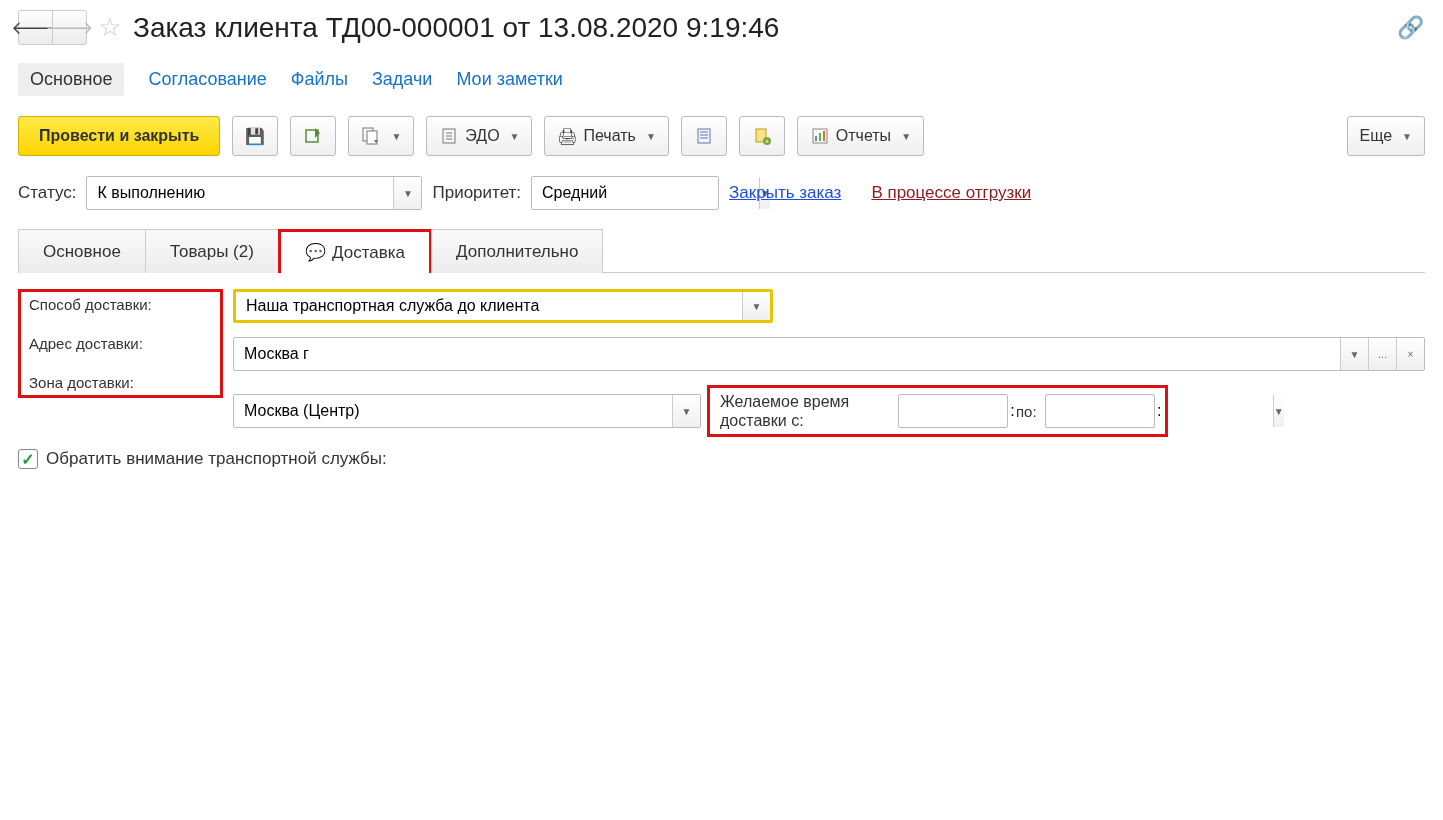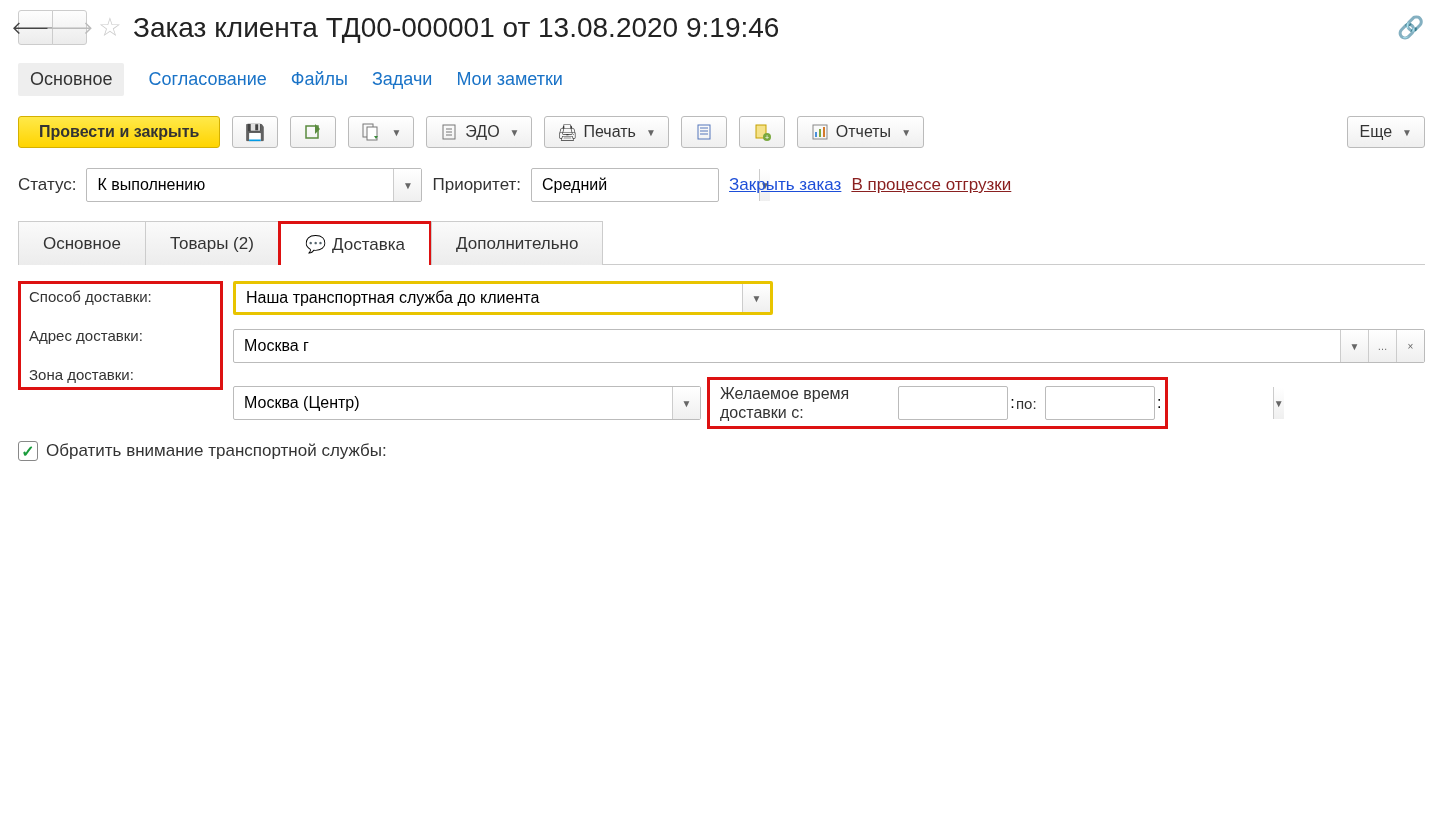"Провести и закрыть" .btn { height: 32px -> 40px }
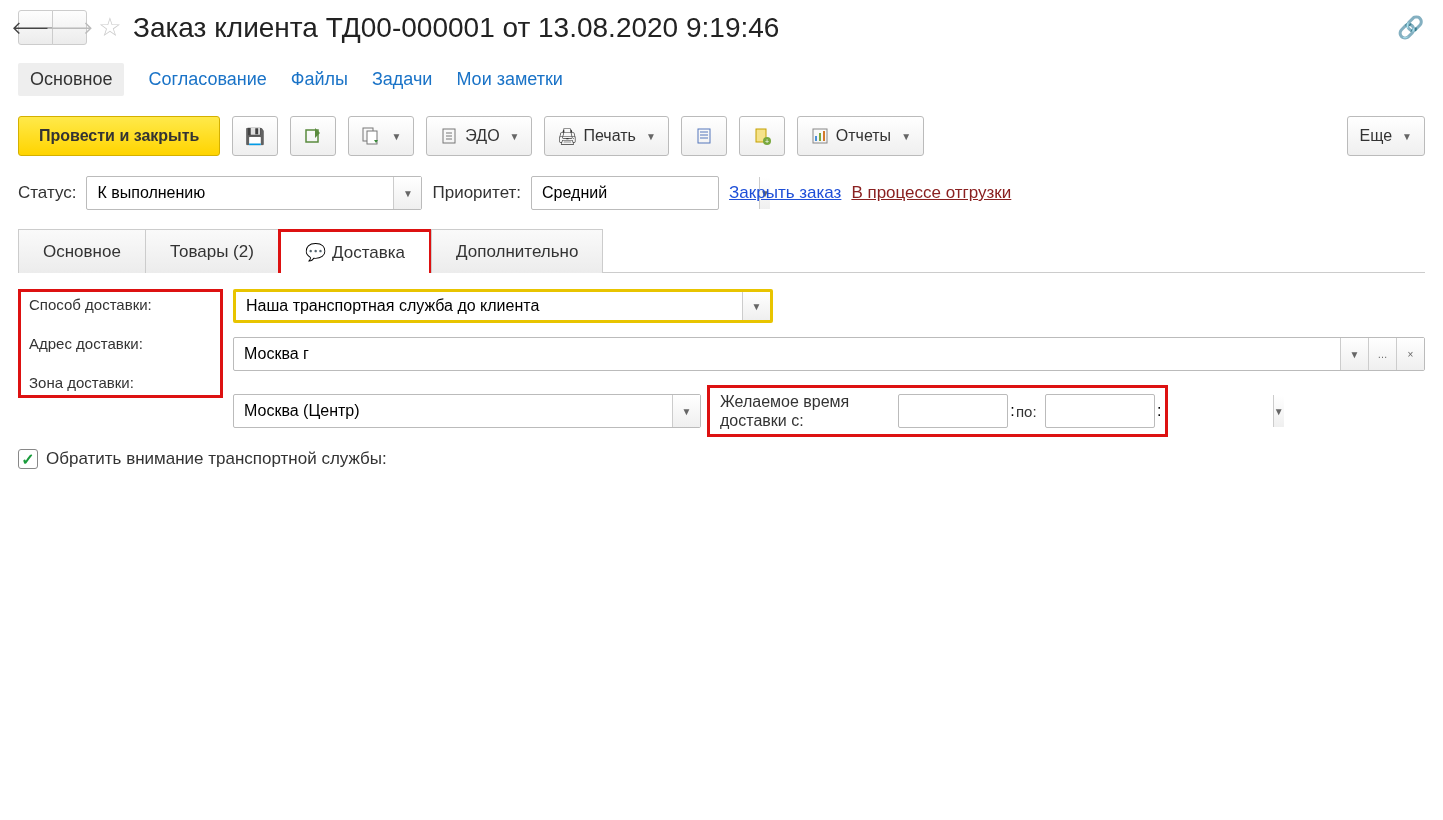"В процессе отгрузки" span.link-red { margin-left: 0 -> 20px }
